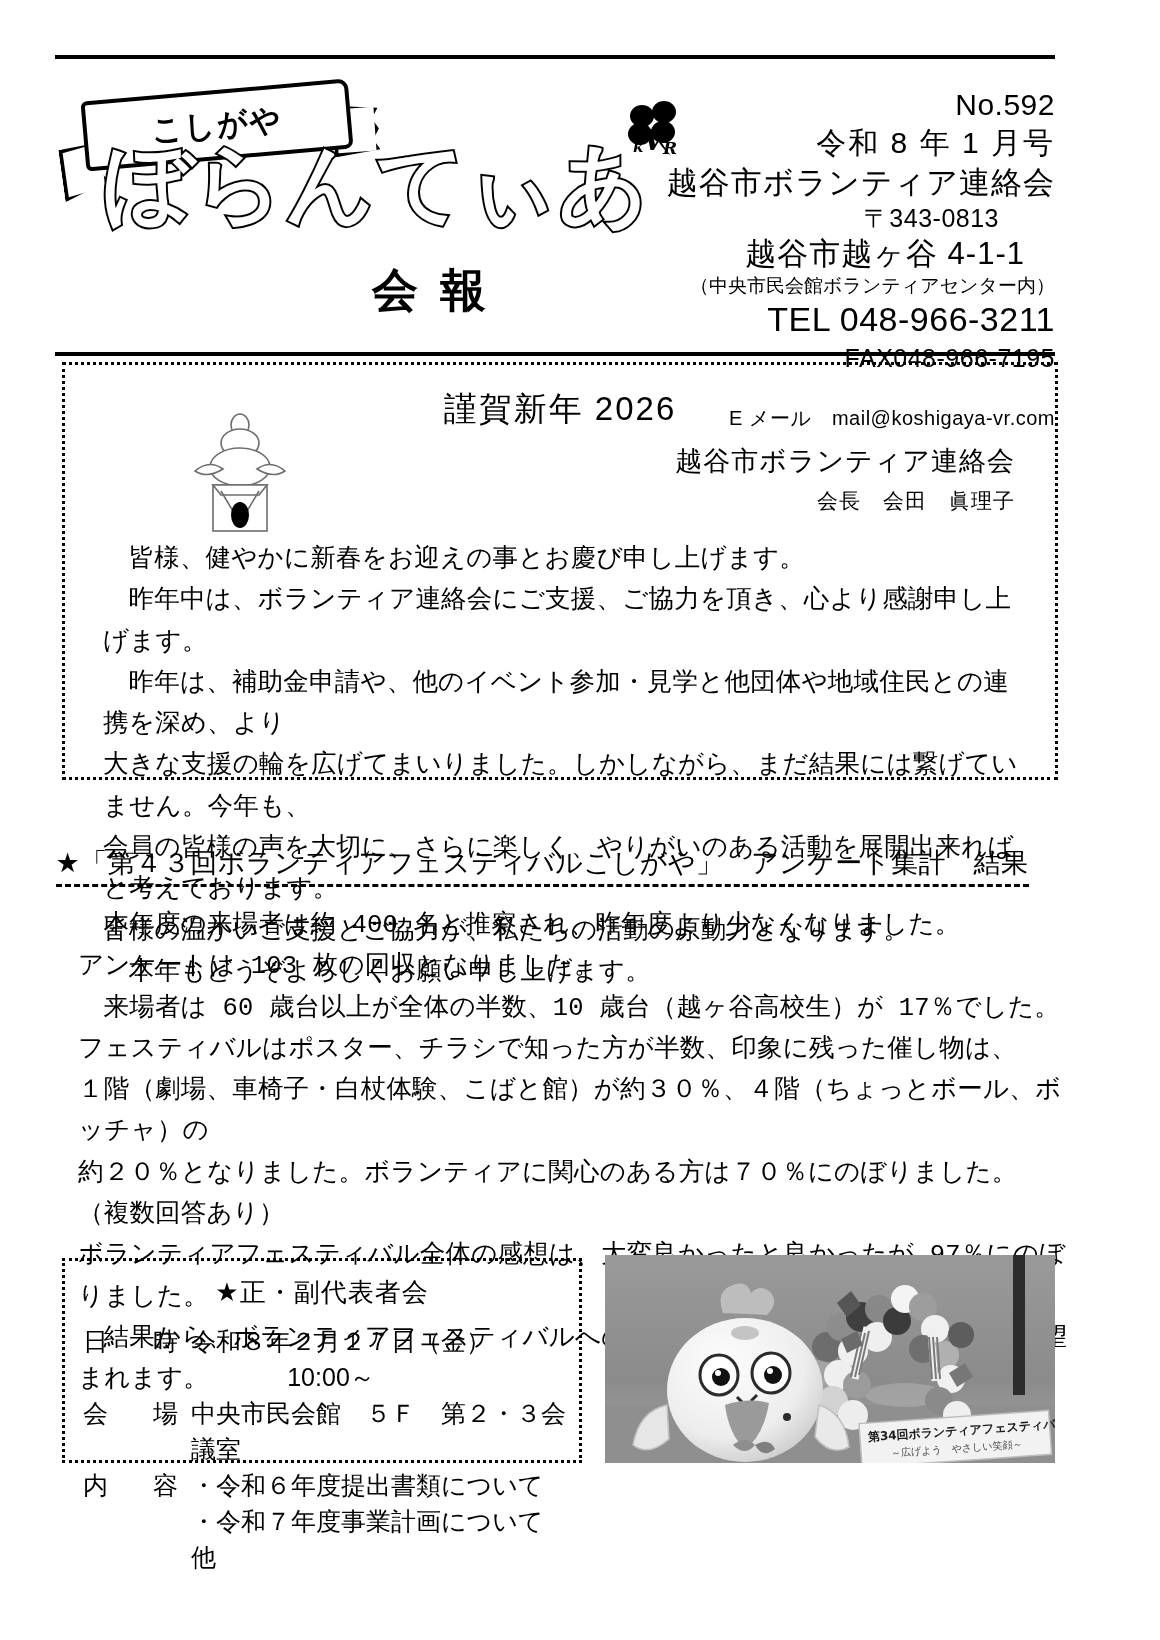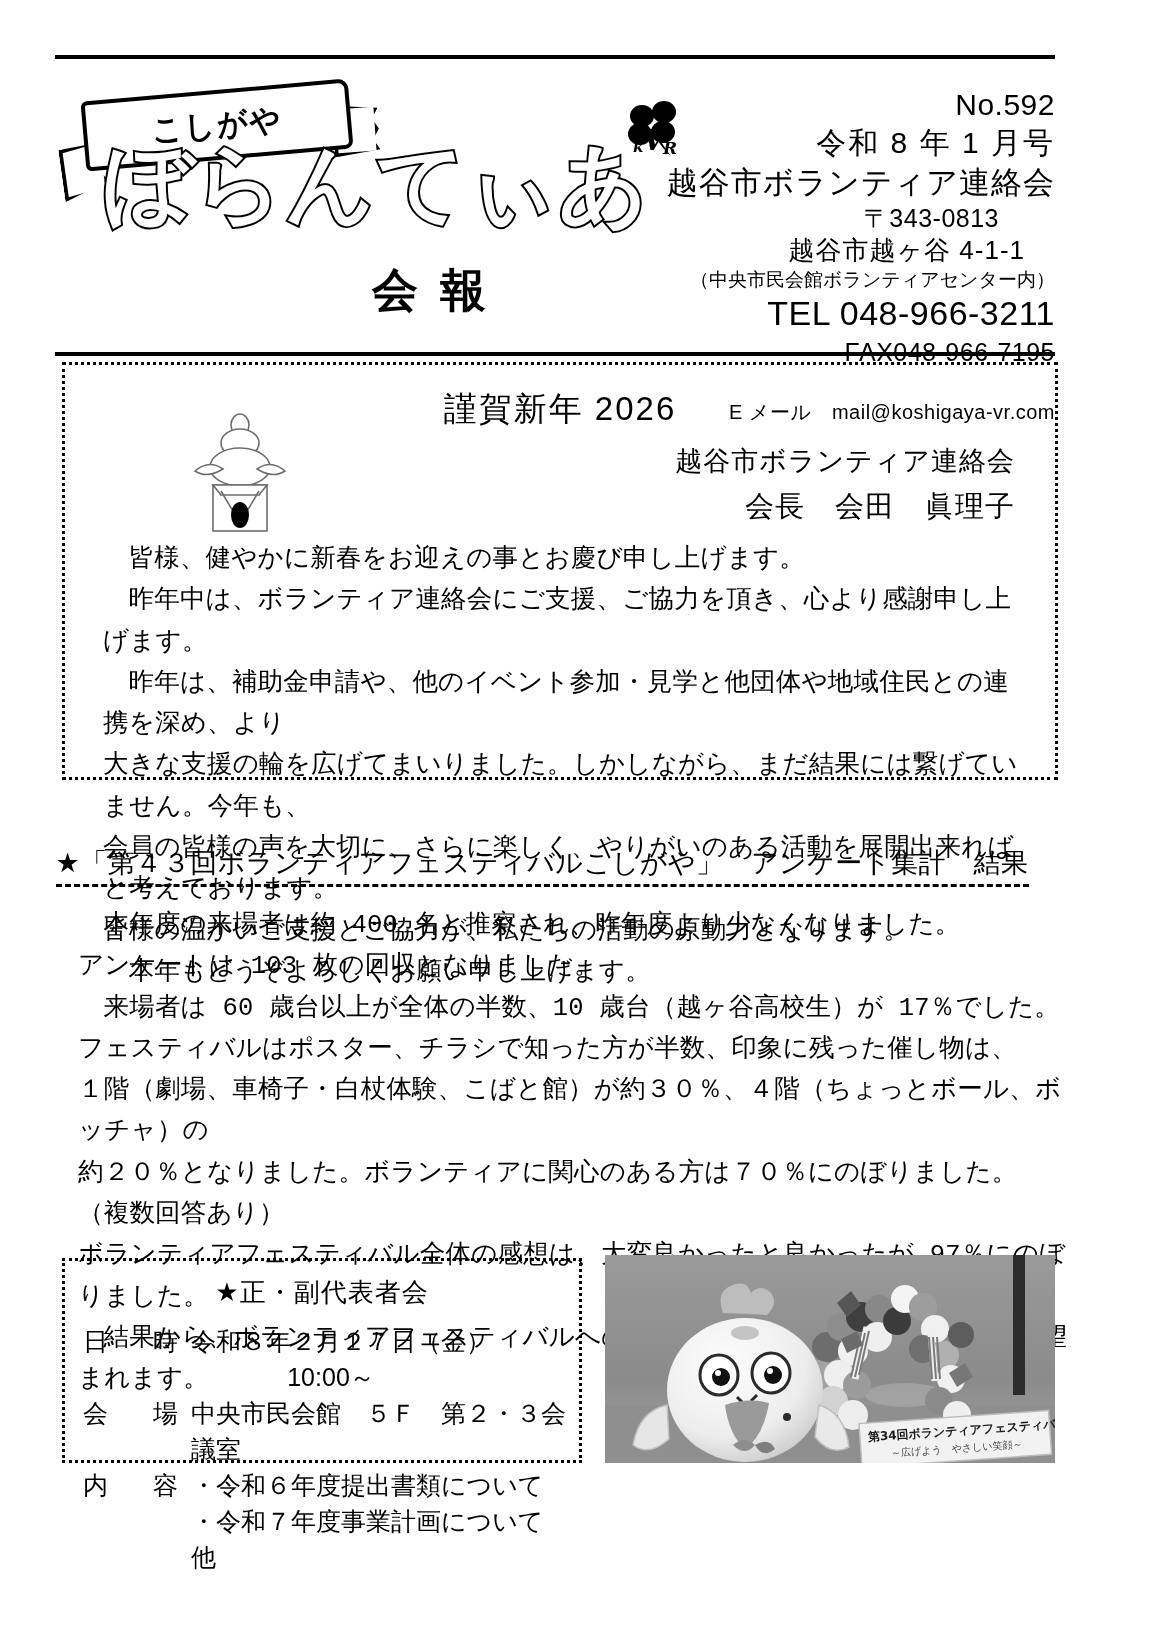"越谷市越ヶ谷 4-1-1" .hi-addr { font-size: 26px -> 31px }
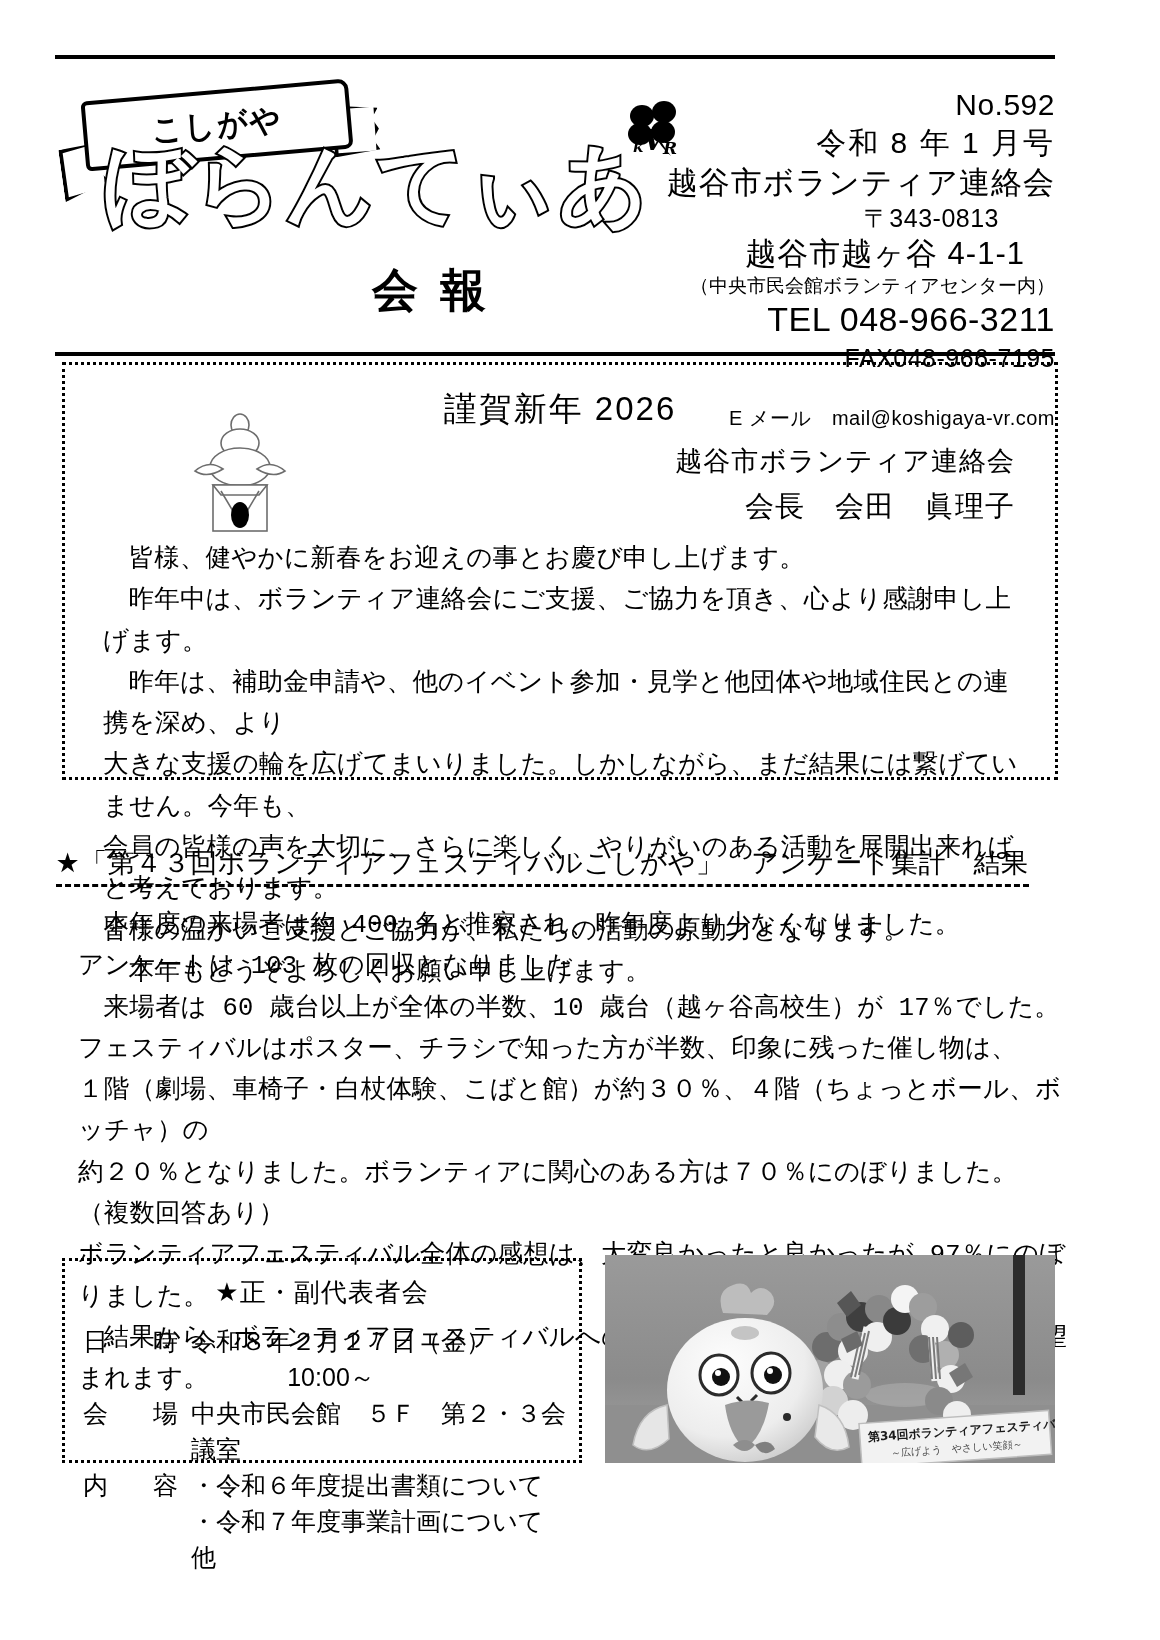"会長 会田 眞理子" .ny-name { font-size: 29px -> 21px }
